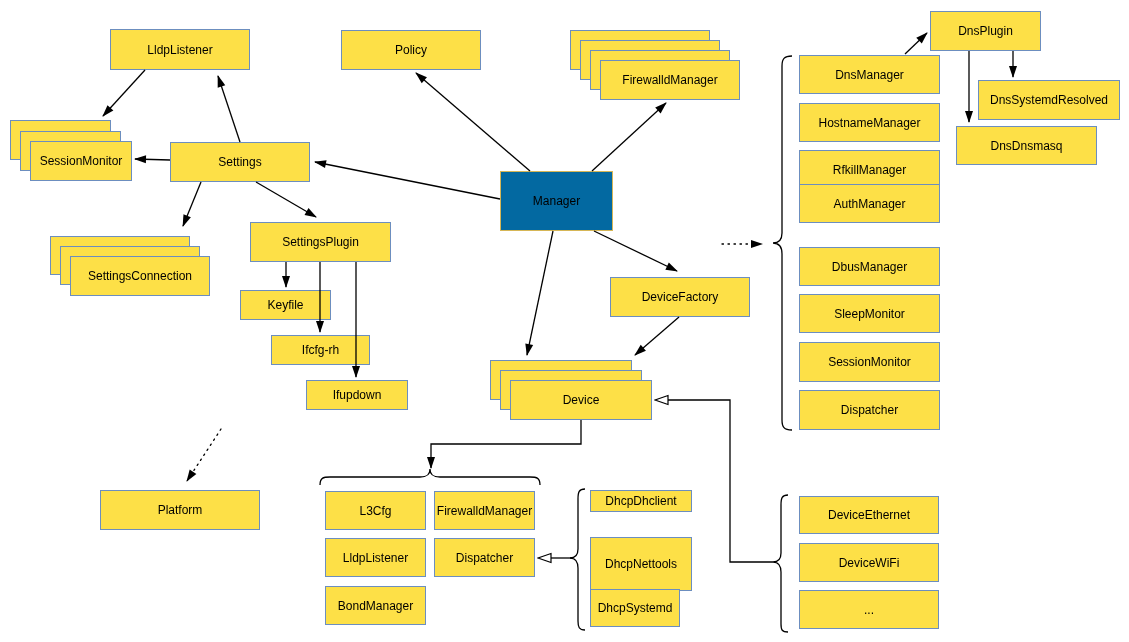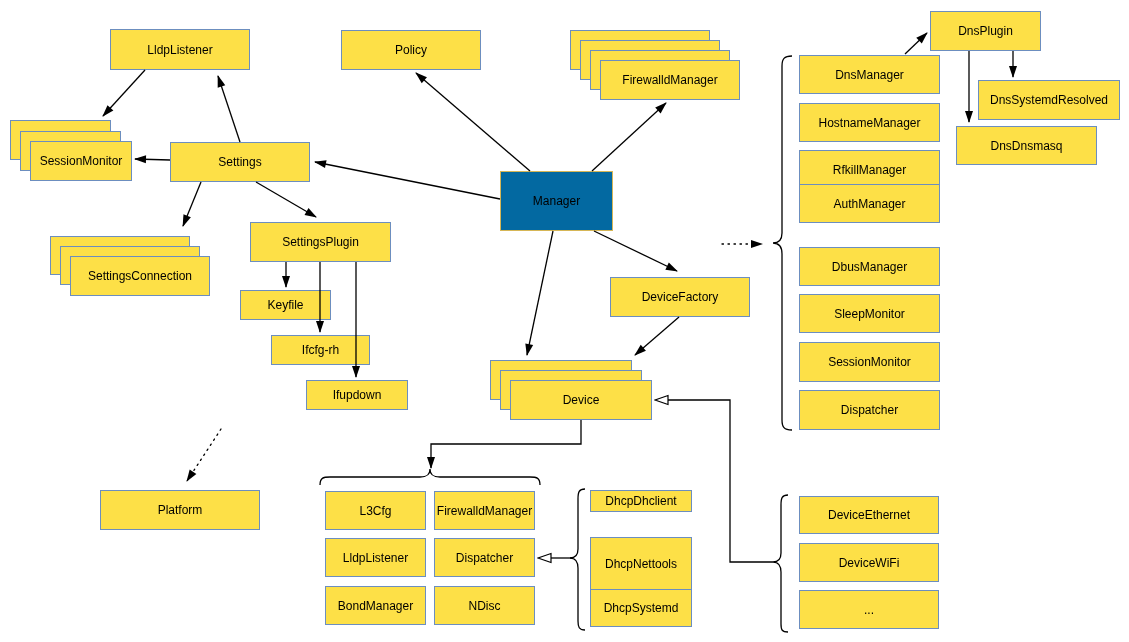"NDisc" div.node { html: <div>NDisc</div> -> none }
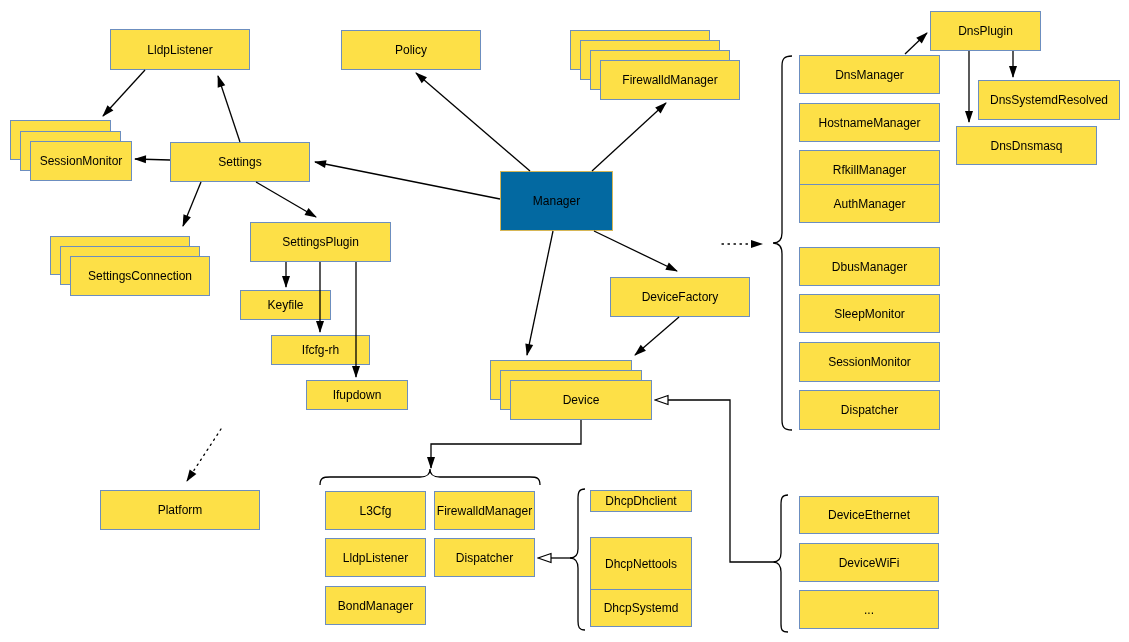"DhcpSystemd" div.node { width: 102px -> 90px }
